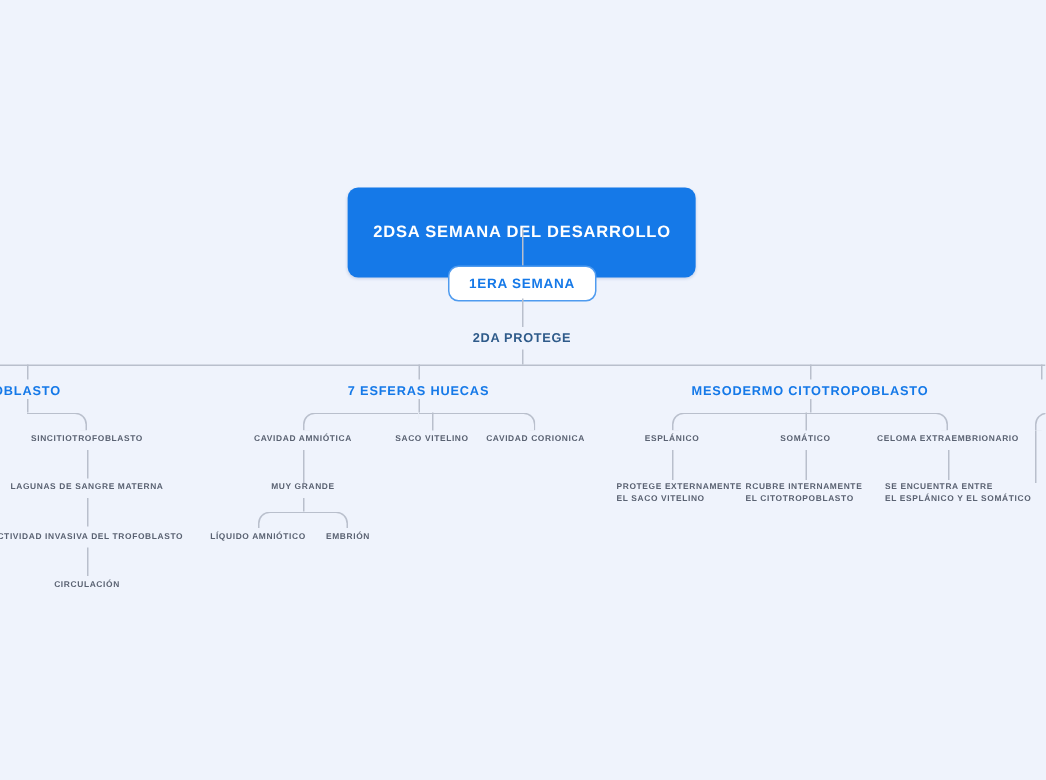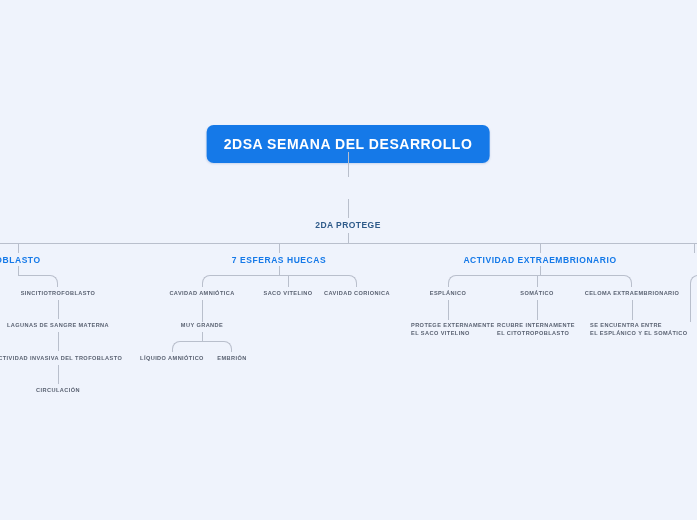"2DSA SEMANA DEL DESARROLLO" .root-node { font-size: 14px -> 11px; padding: 11px 17px -> 24px 17px }
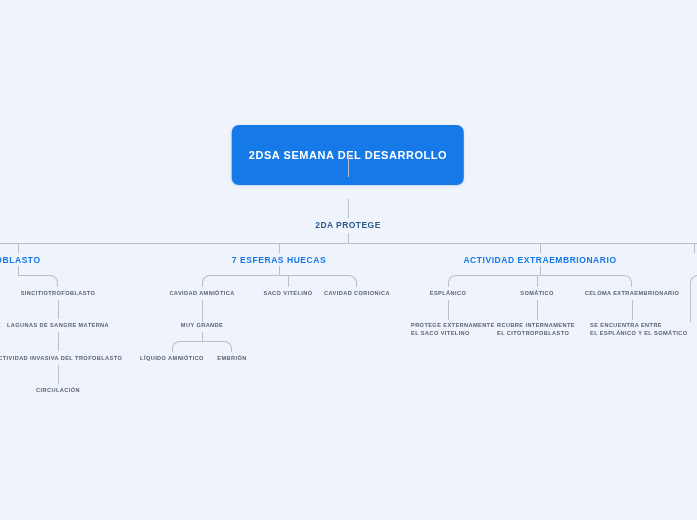"1ERA SEMANA" div.node { html: none -> <div>1ERA SEMANA</div> }
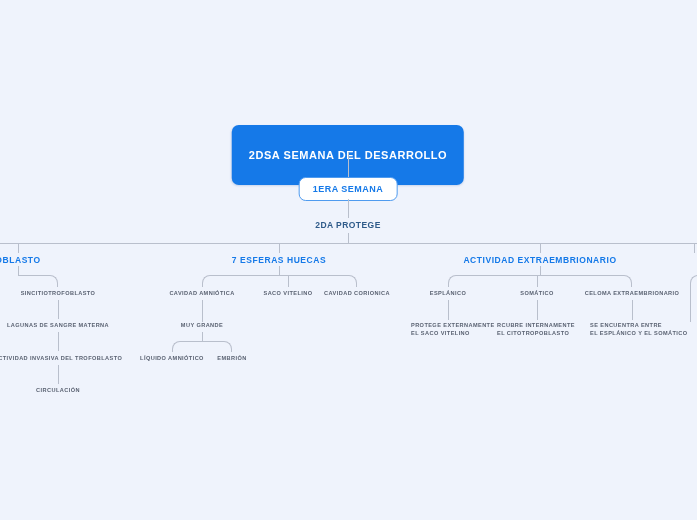"ACTIVIDAD EXTRAEMBRIONARIO" div.node { text: ACTIVIDAD EXTRAEMBRIONARIO -> MESODERMO CITOTROPOBLASTO }
